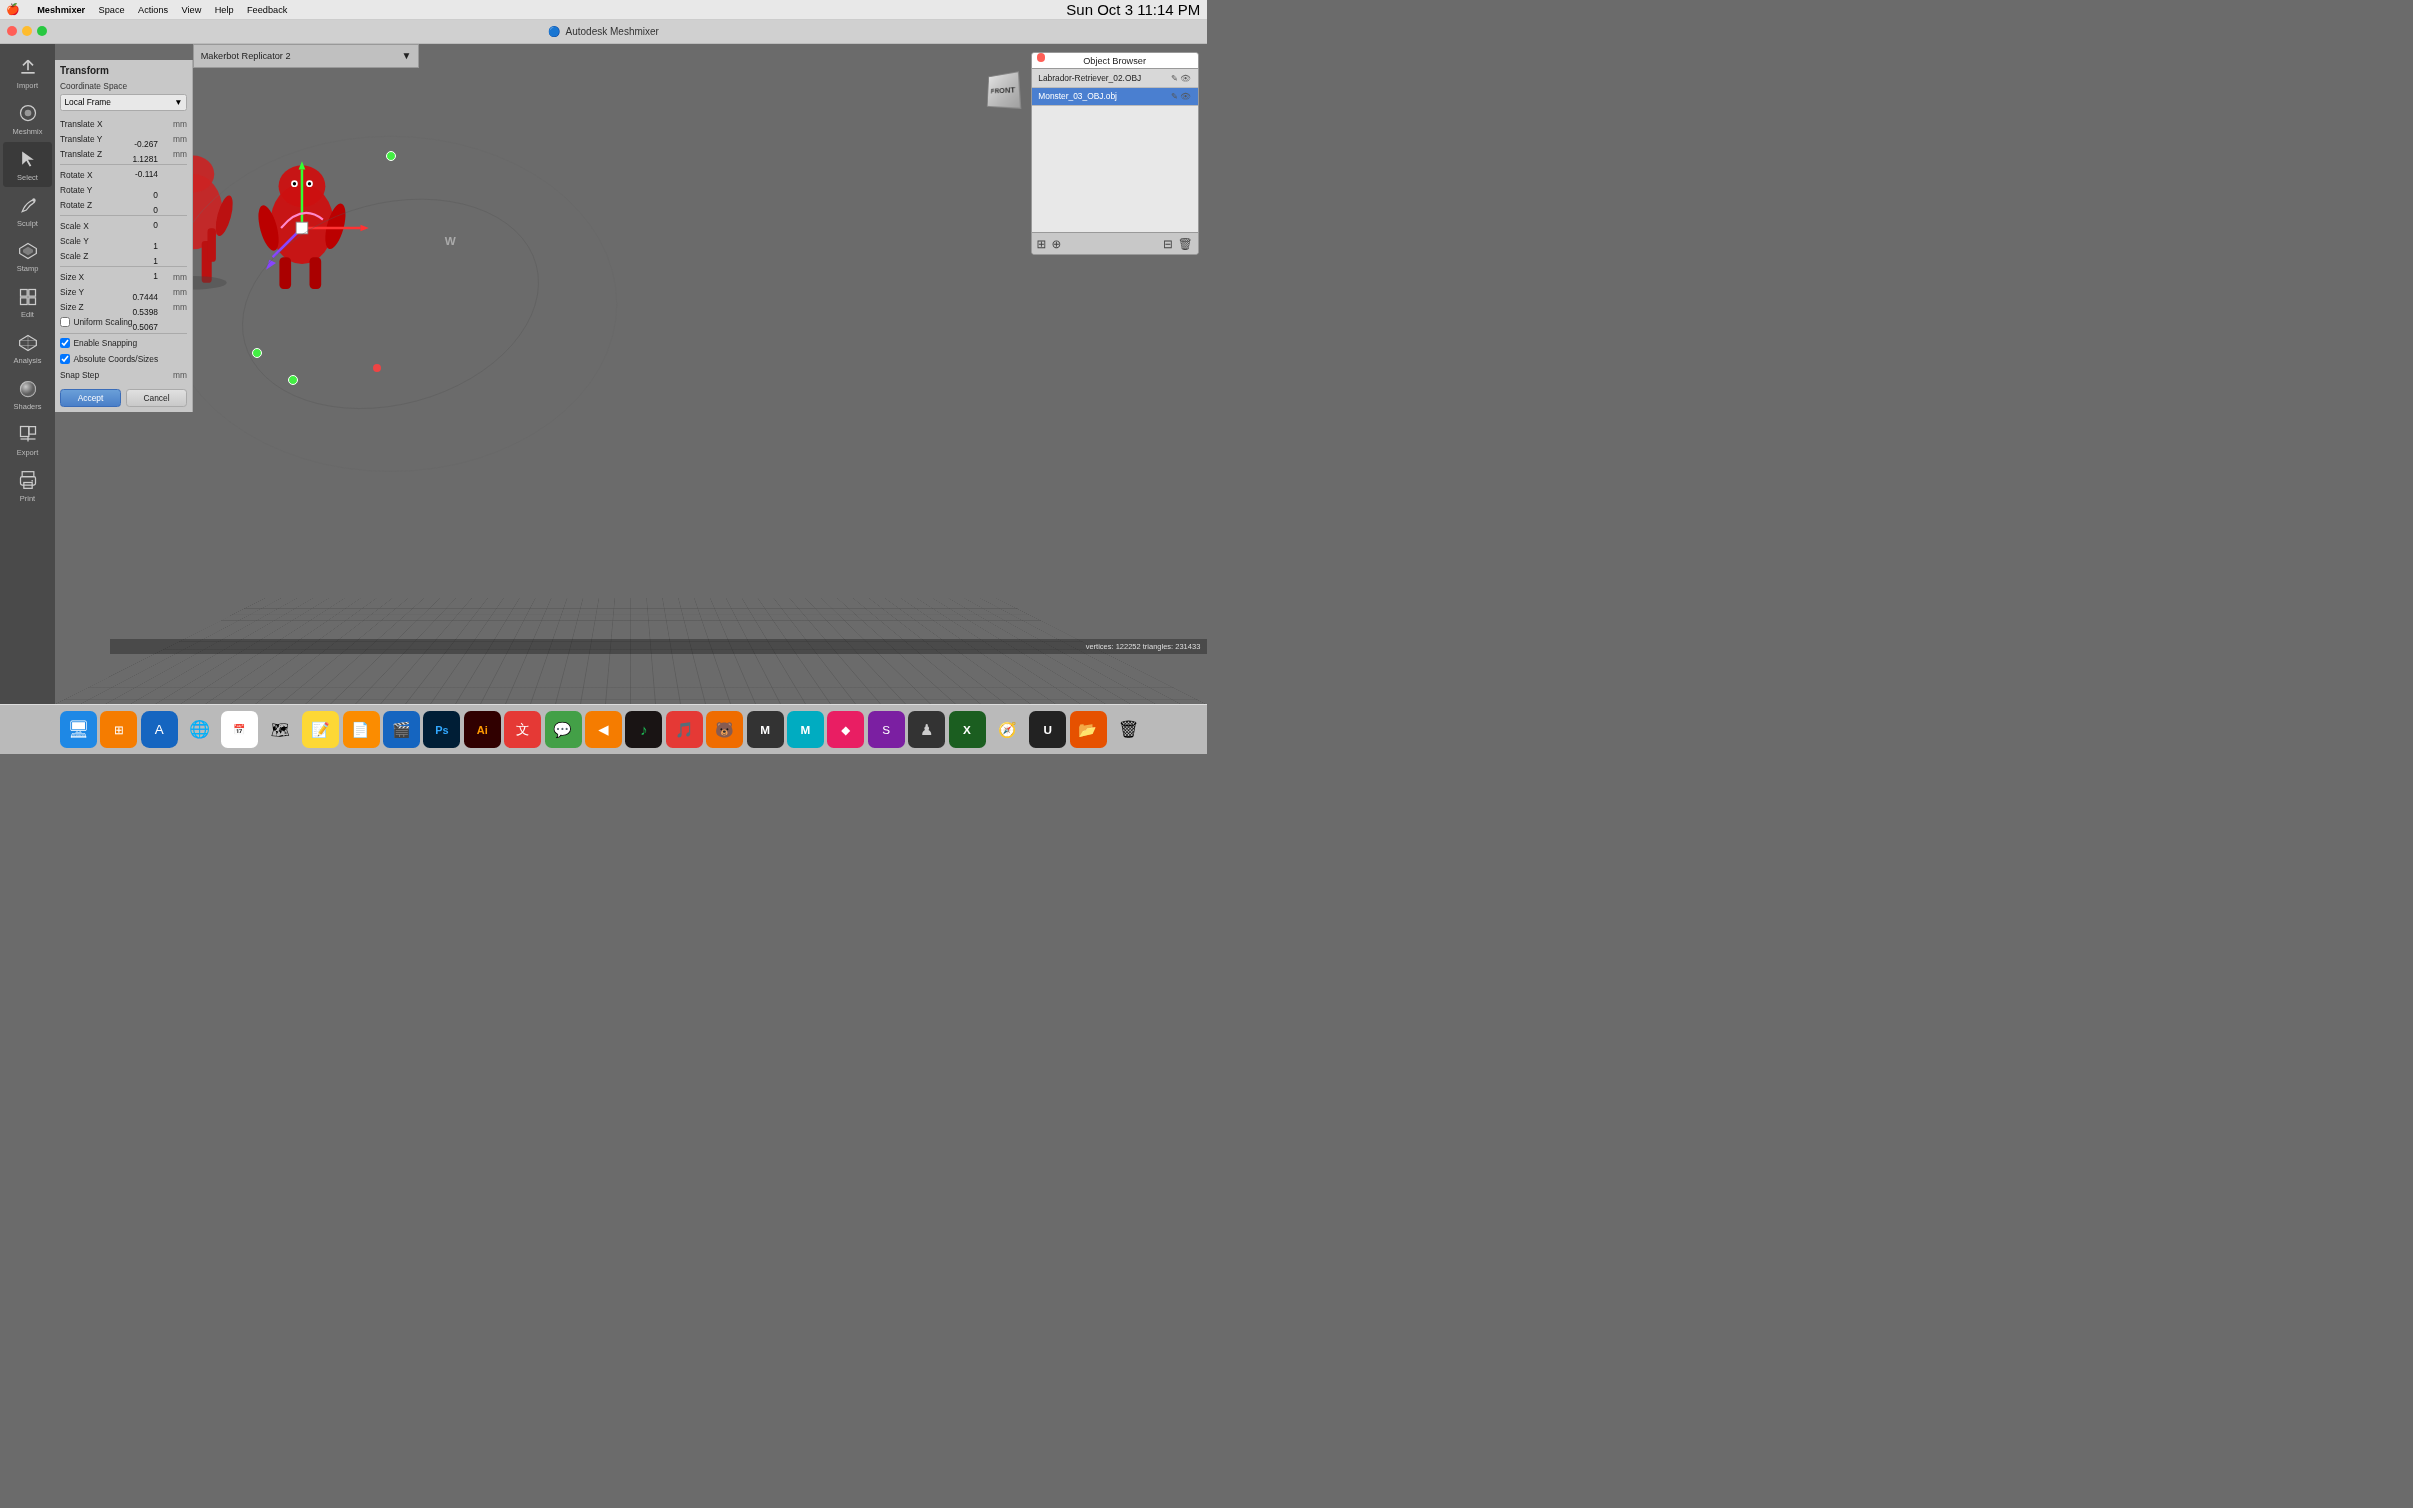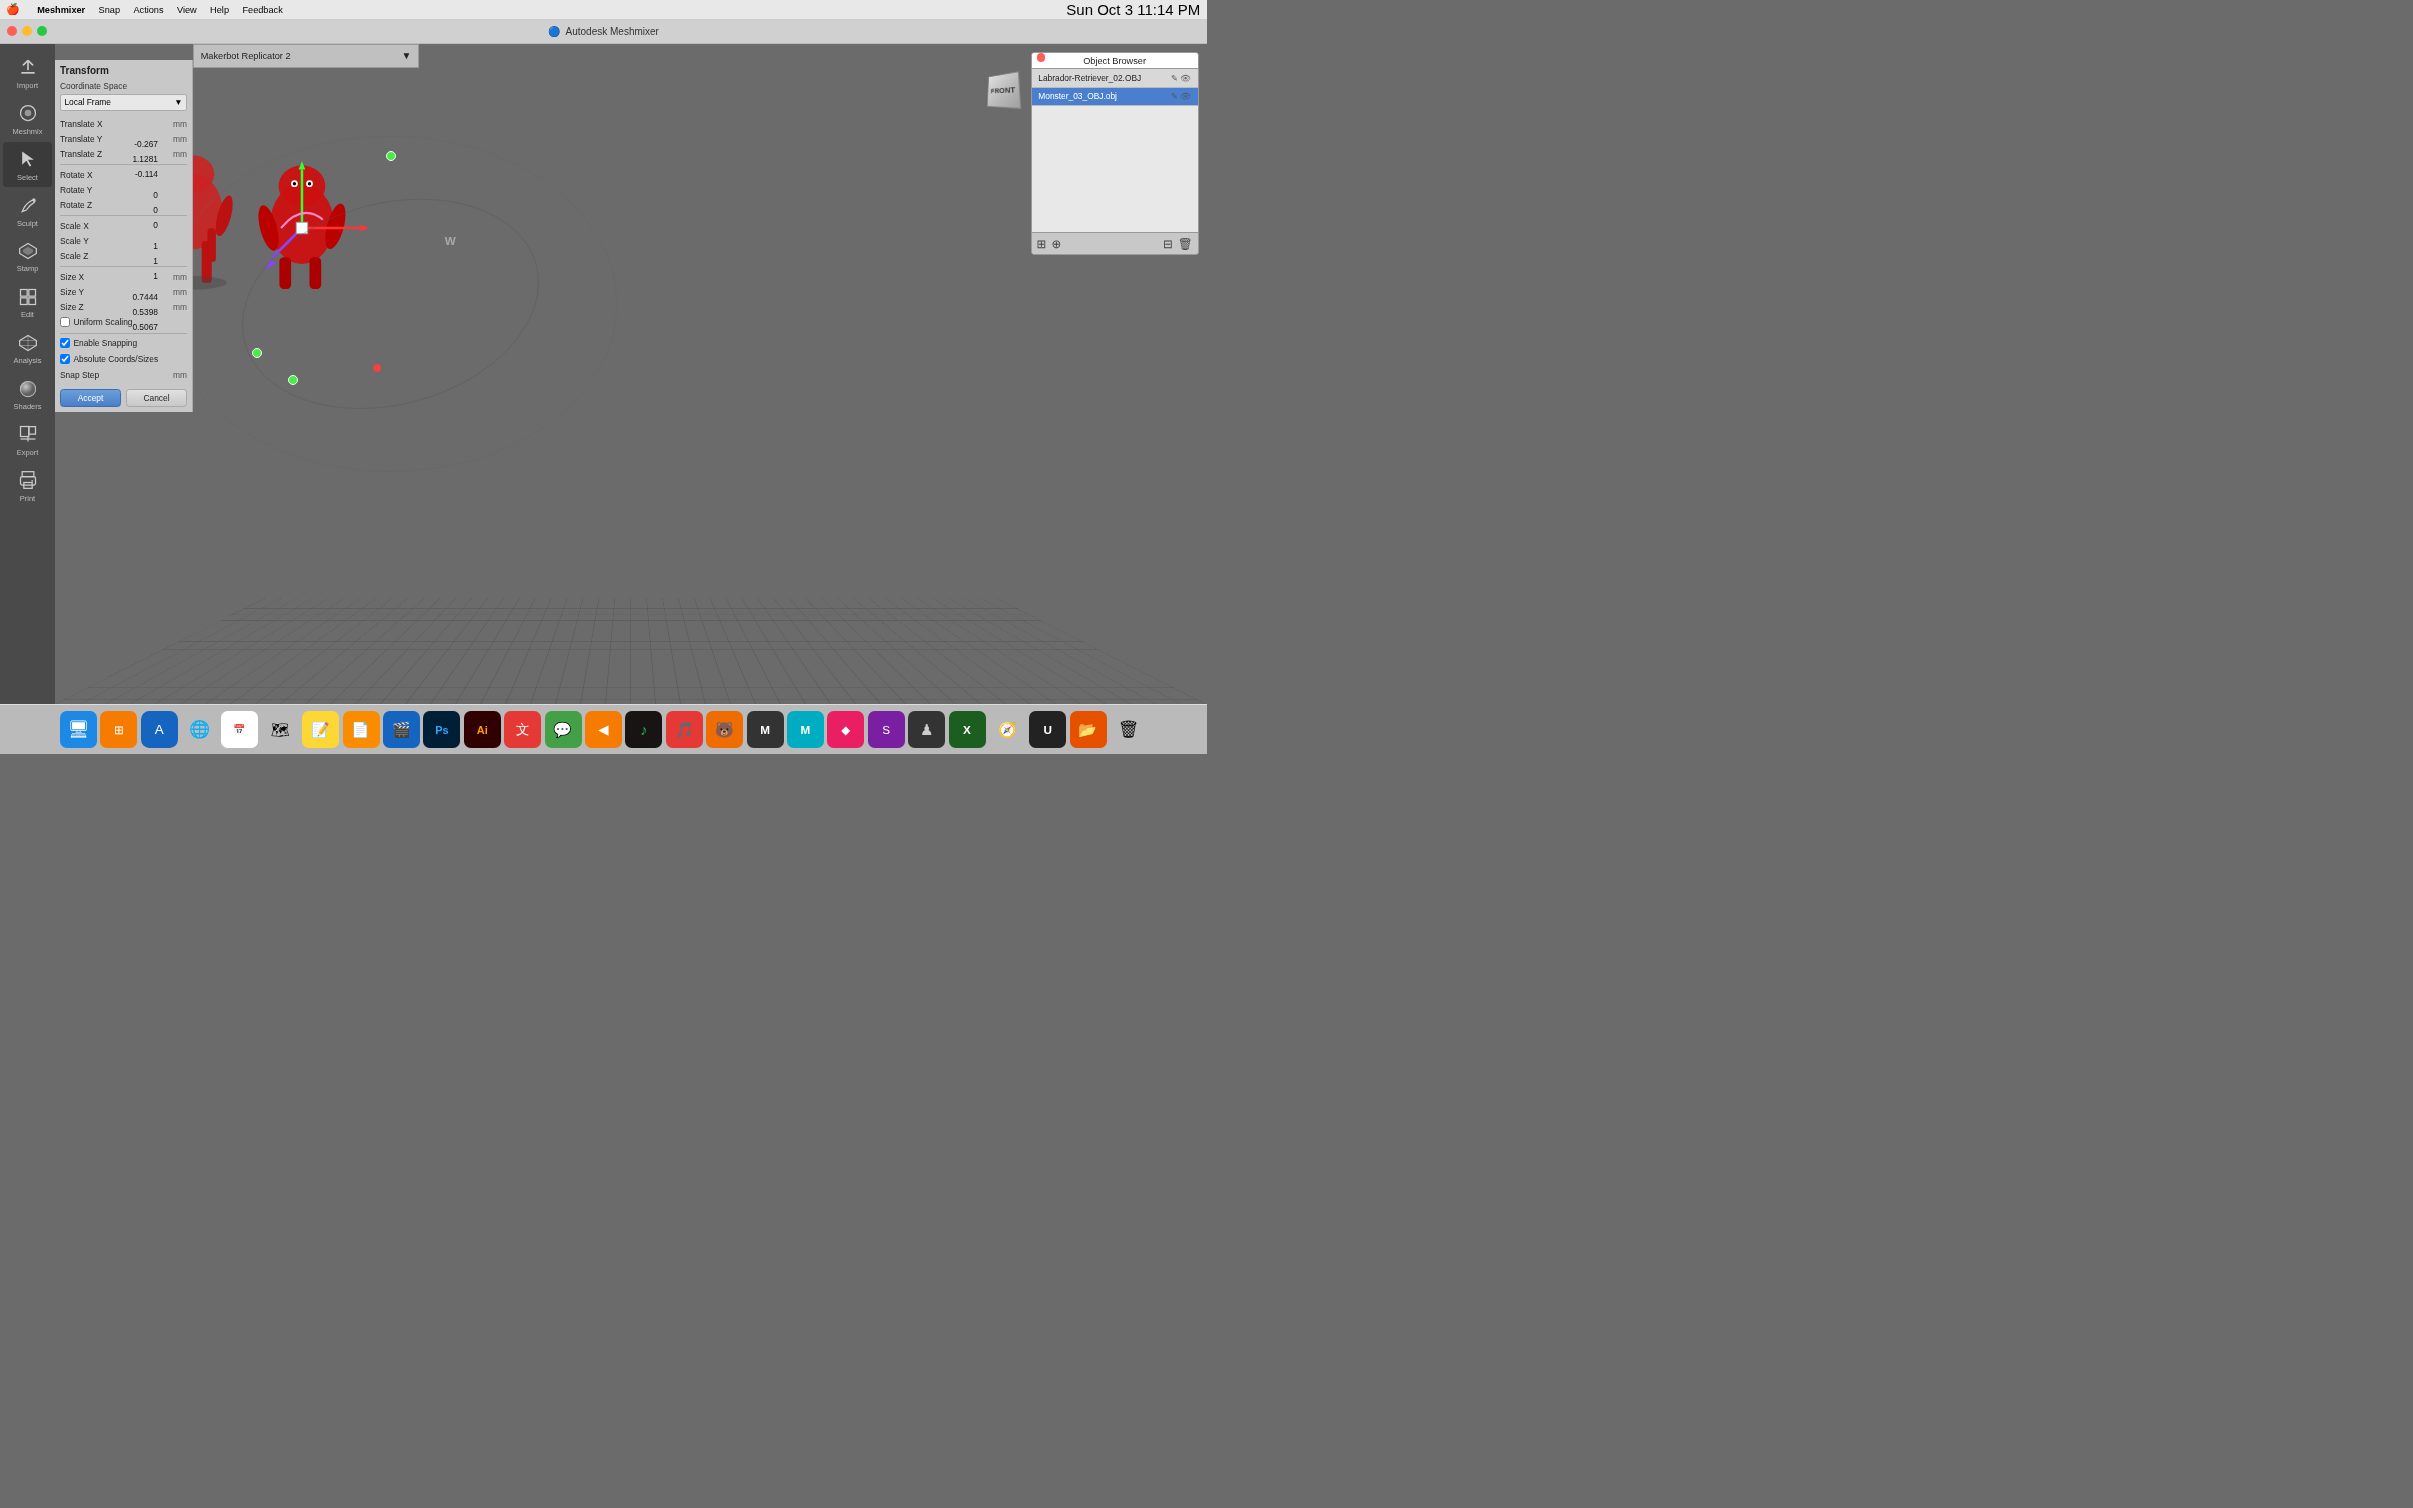"Snap" span.menubar-item { text: Snap -> Space }
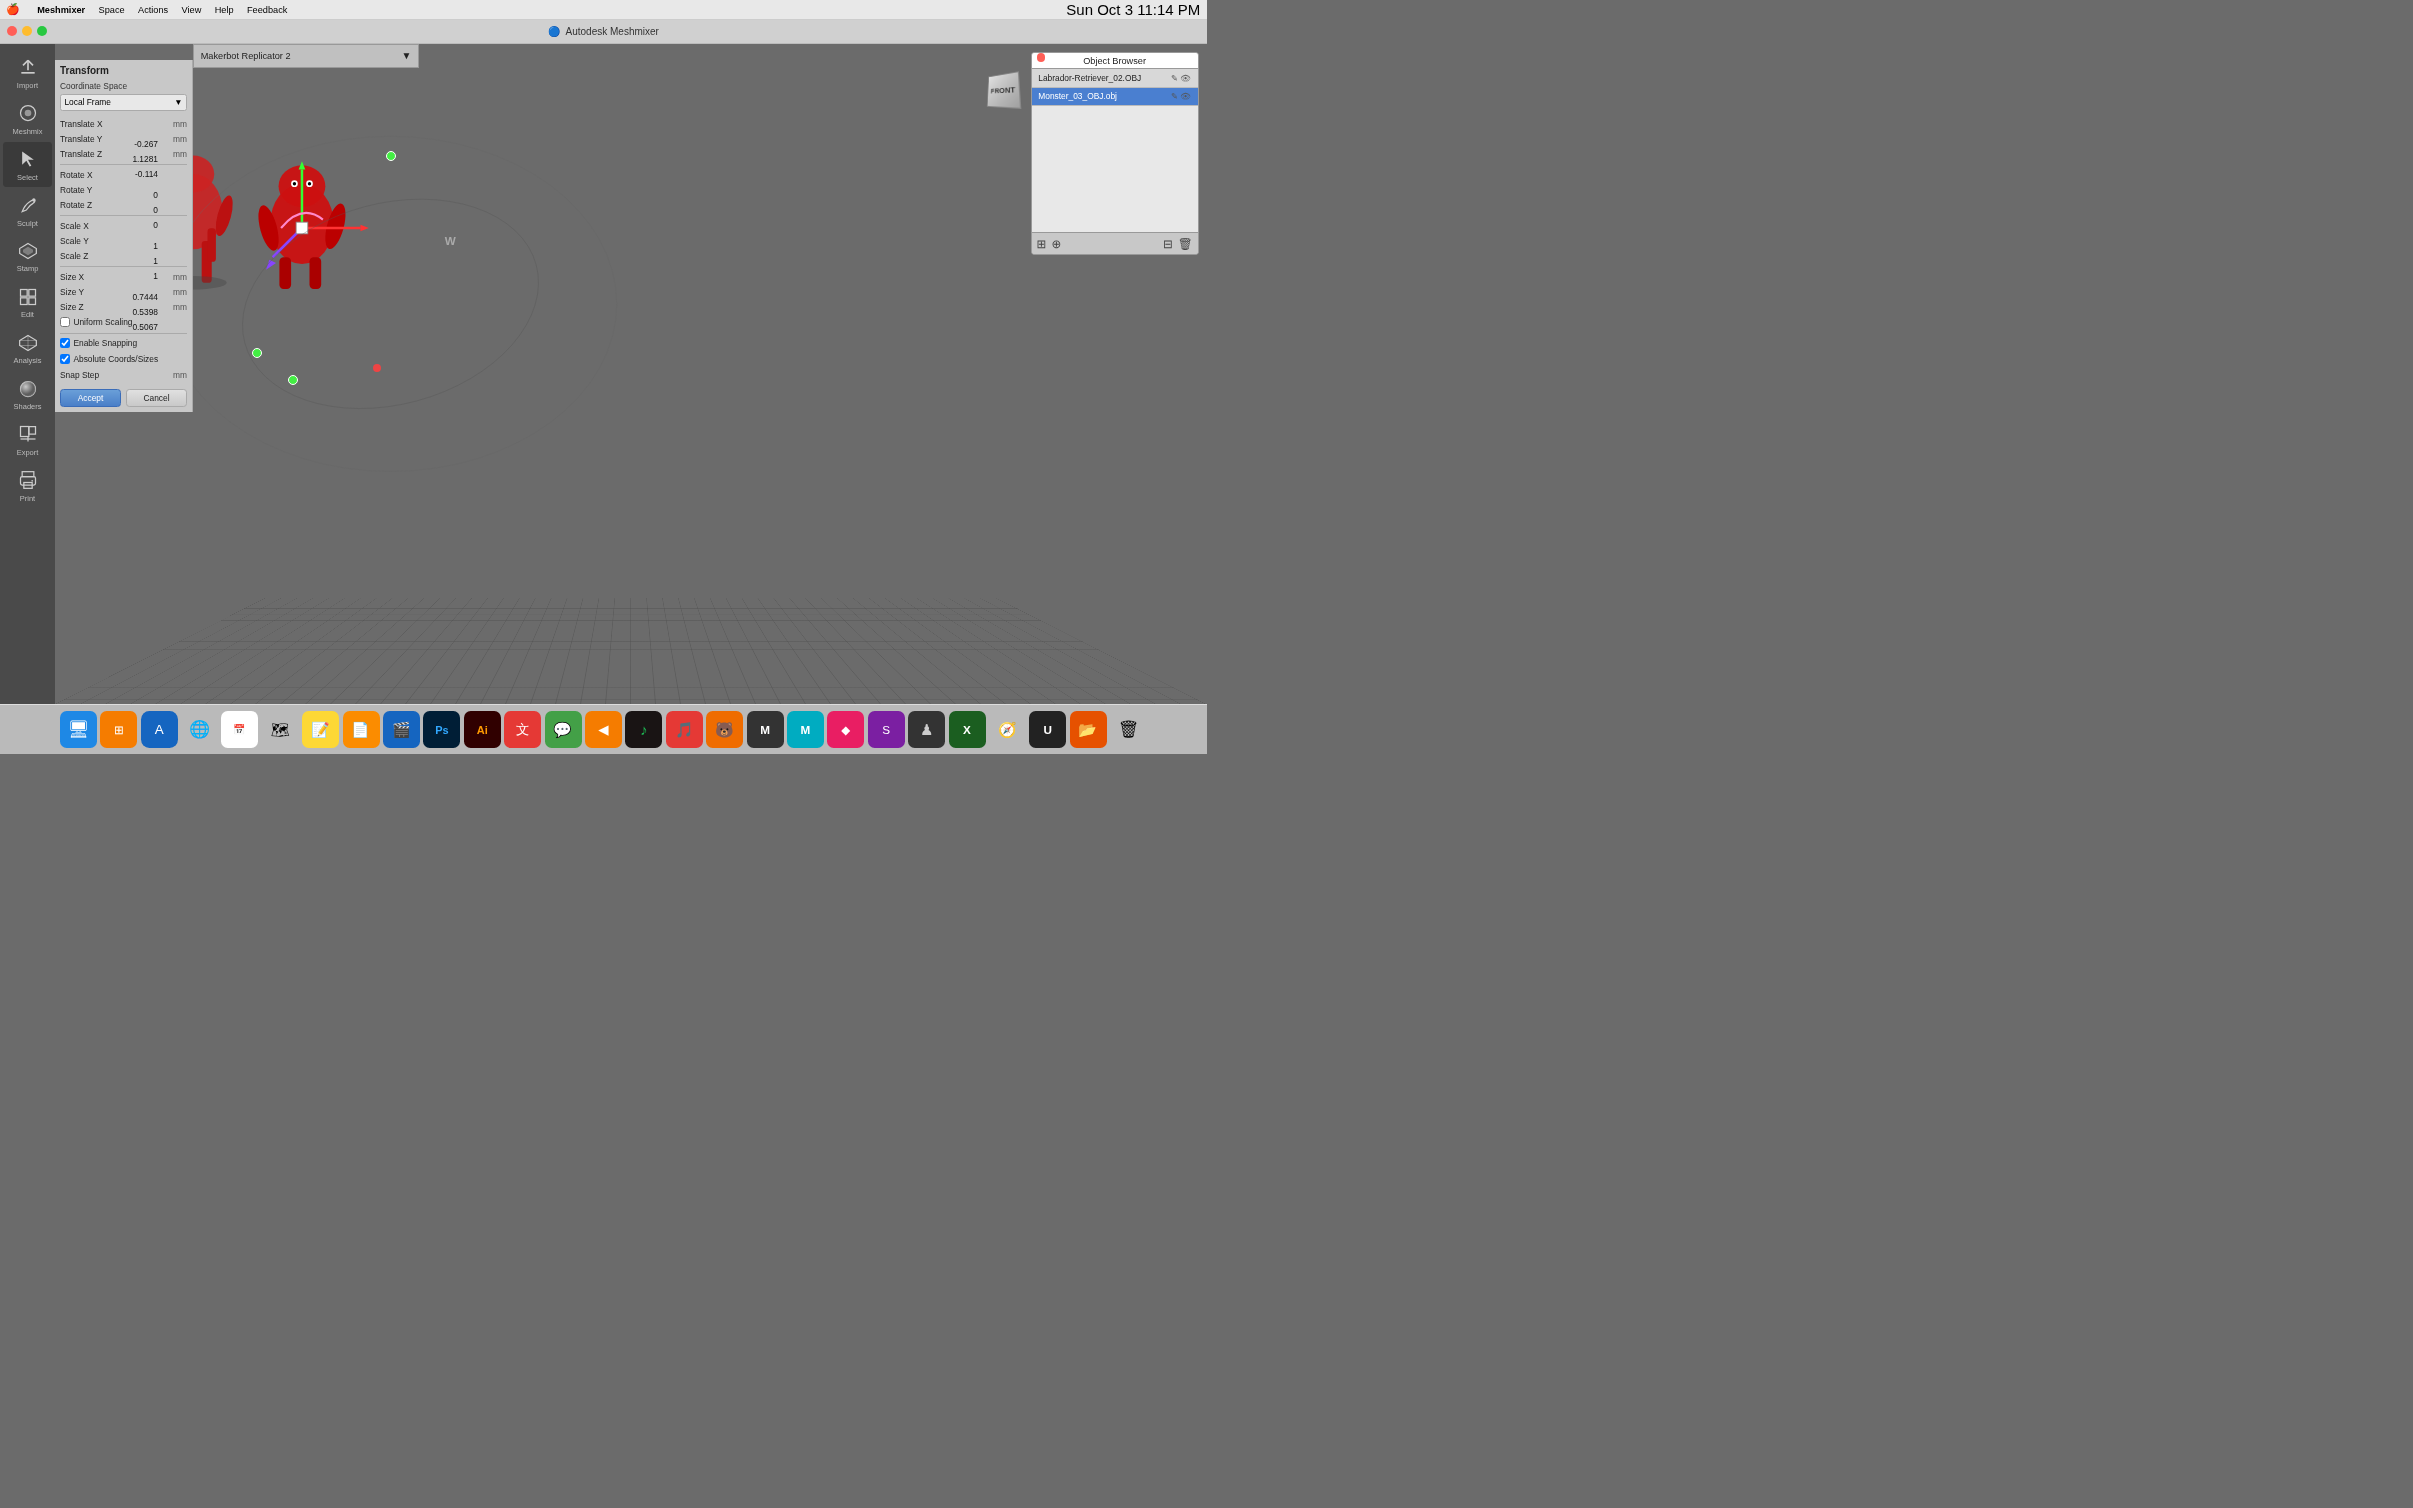"vertices: 122252 triangles: 231433" div.statusbar { html: none -> <div> <span>vertices: 122252 triangles: 231433</span> </div> }
